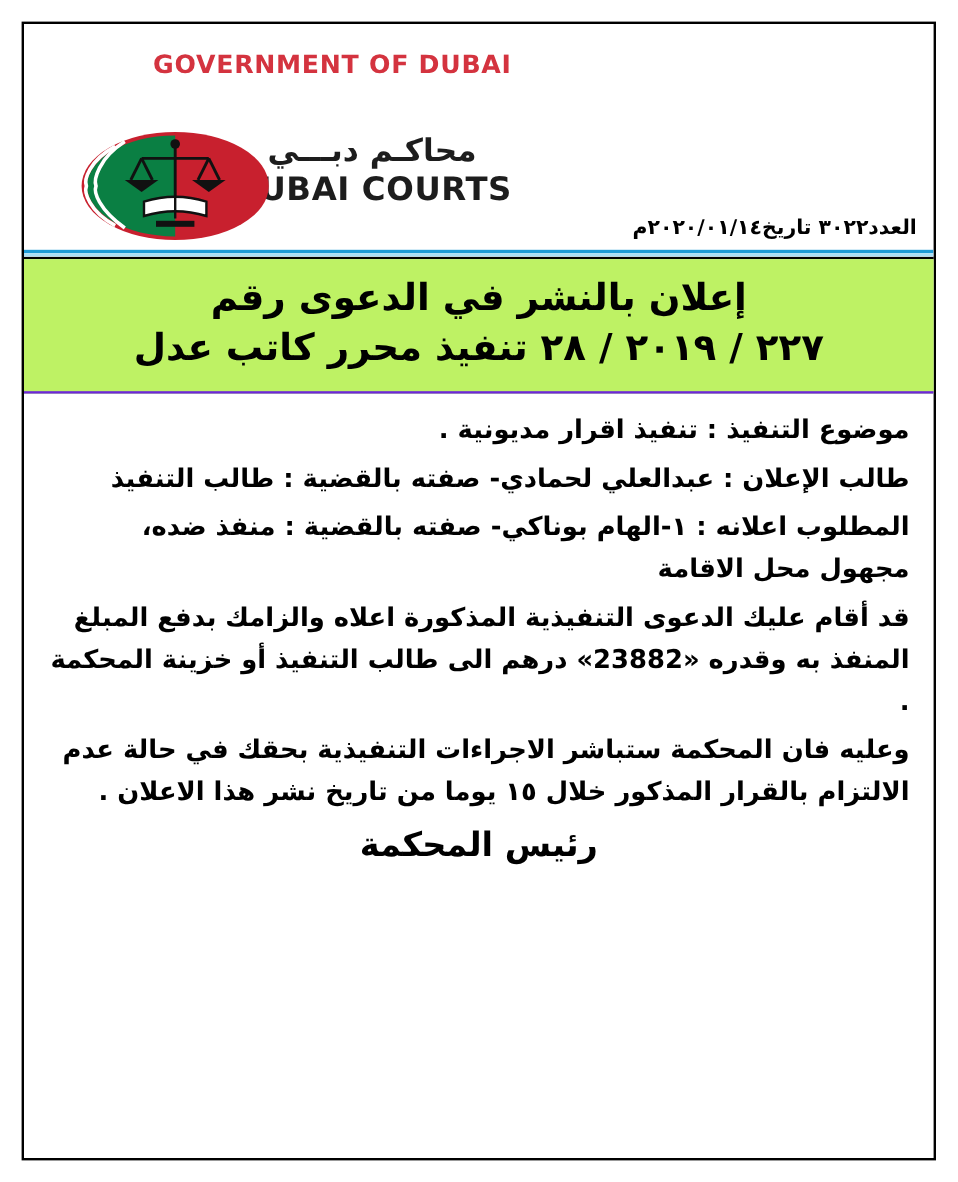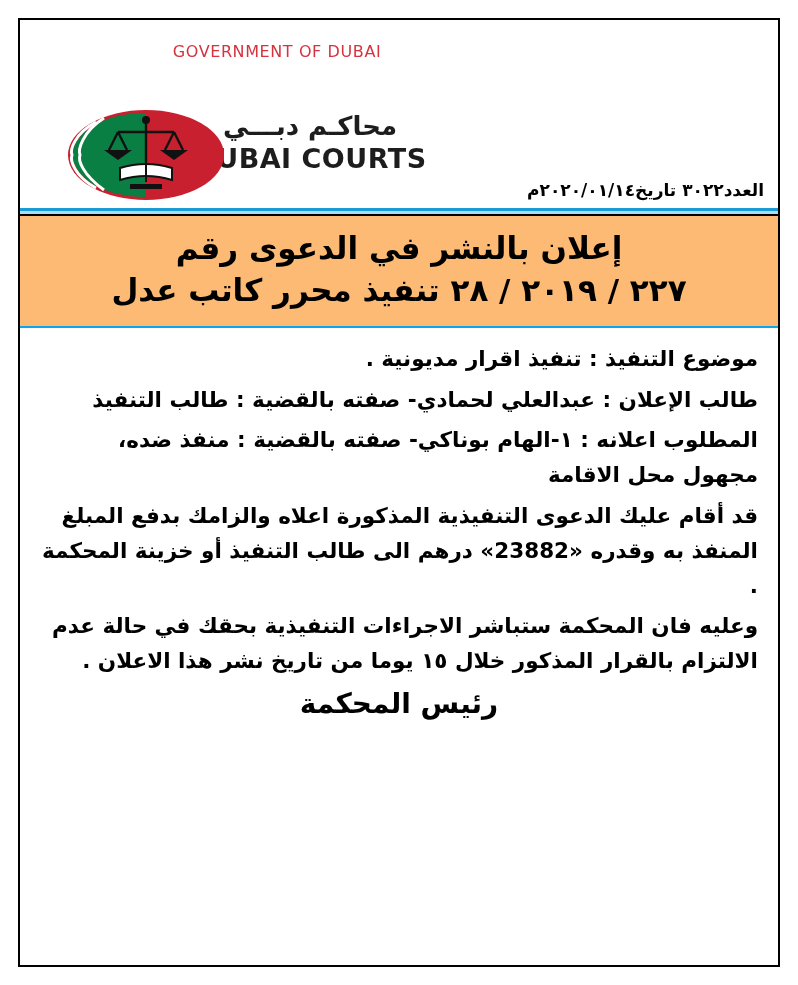"GOVERNMENT OF DUBAI" .gov-english { font-size: 16px -> 21px; font-weight: normal -> bold }
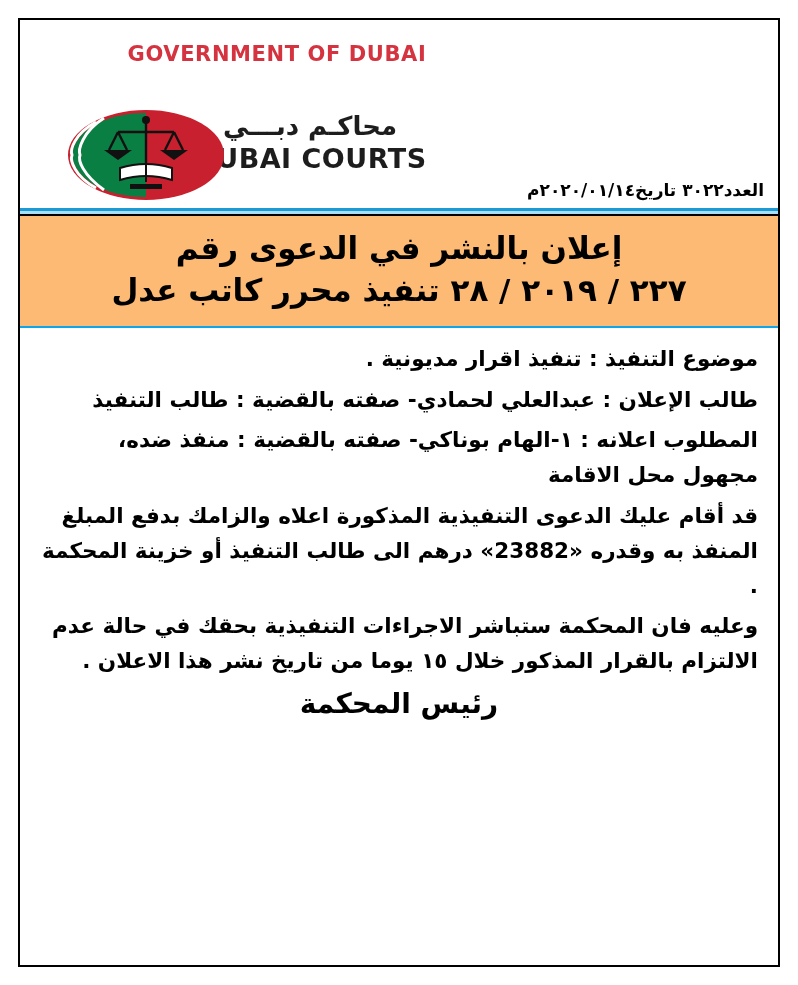"إعلان بالنشر في الدعوى رقم" .title-band { background: #fdba74 -> #bef264; border-bottom: 2px solid #0ea5e9 -> 2px solid #6d28d9 }
